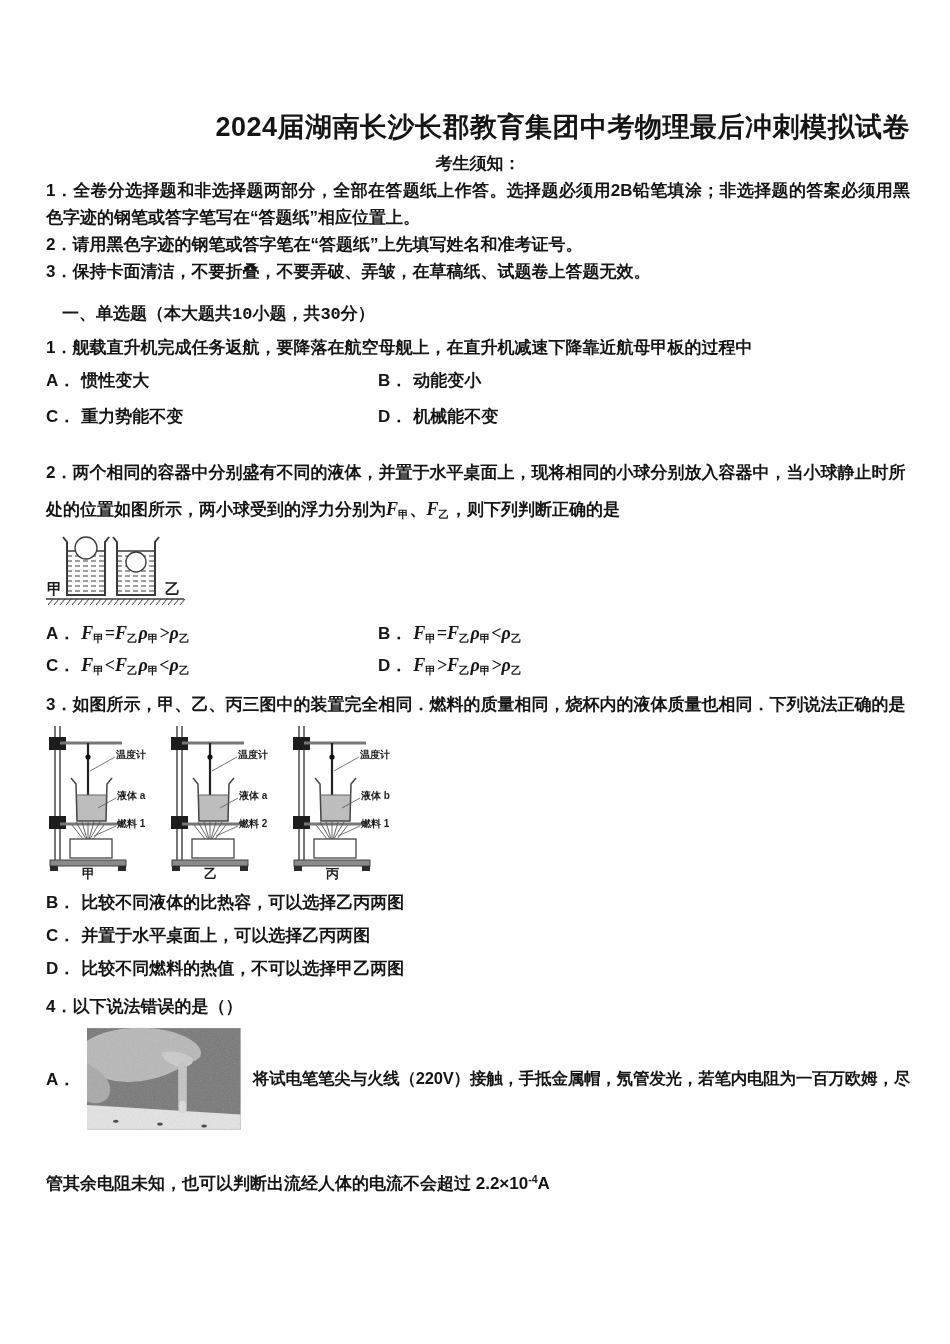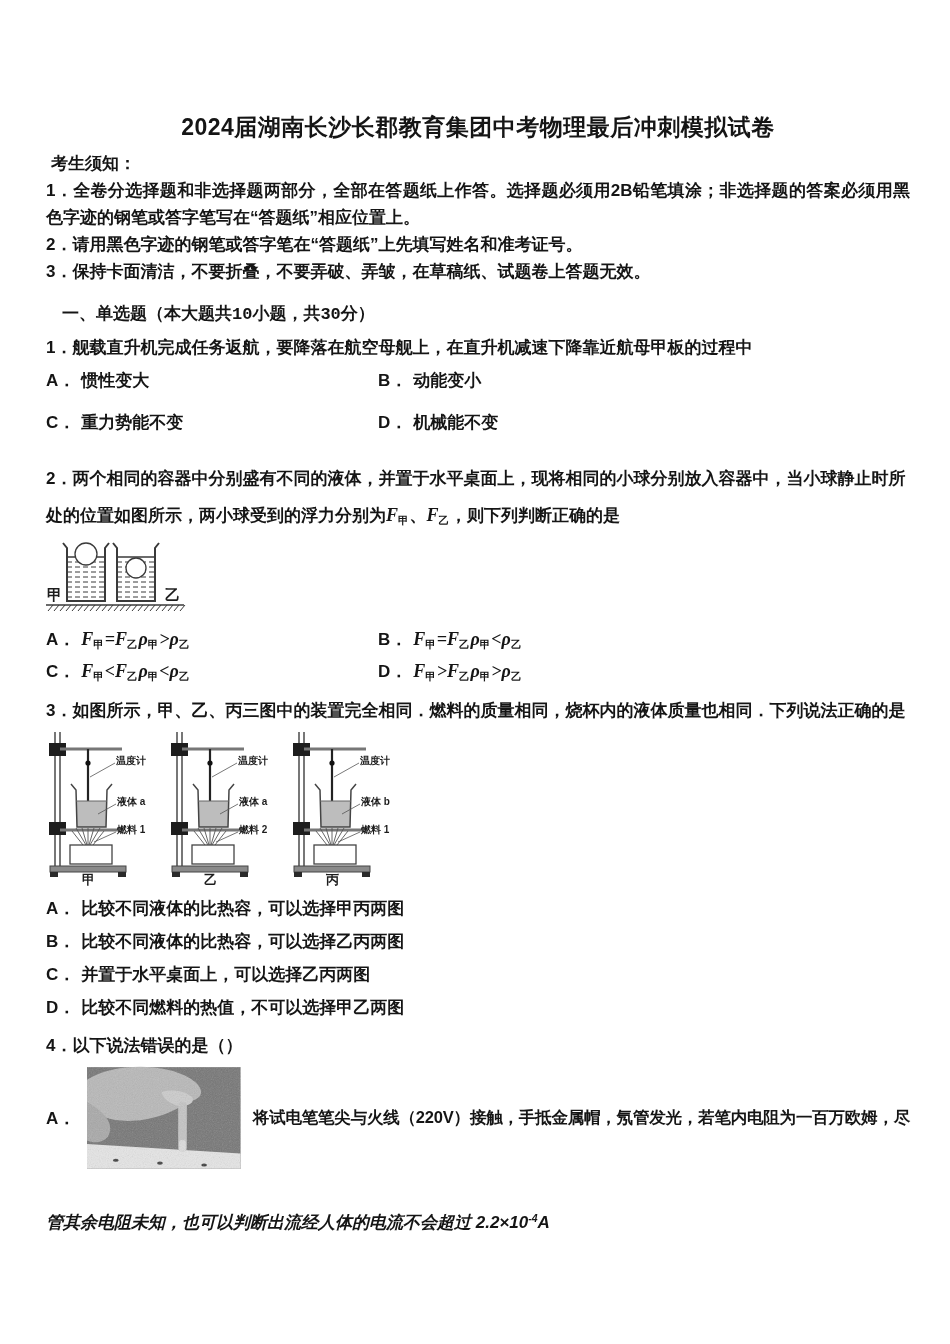"2024届湖南长沙长郡教育集团中考物理最后冲刺模拟试卷" .title { font-size: 23px -> 27px; text-align: center -> right }
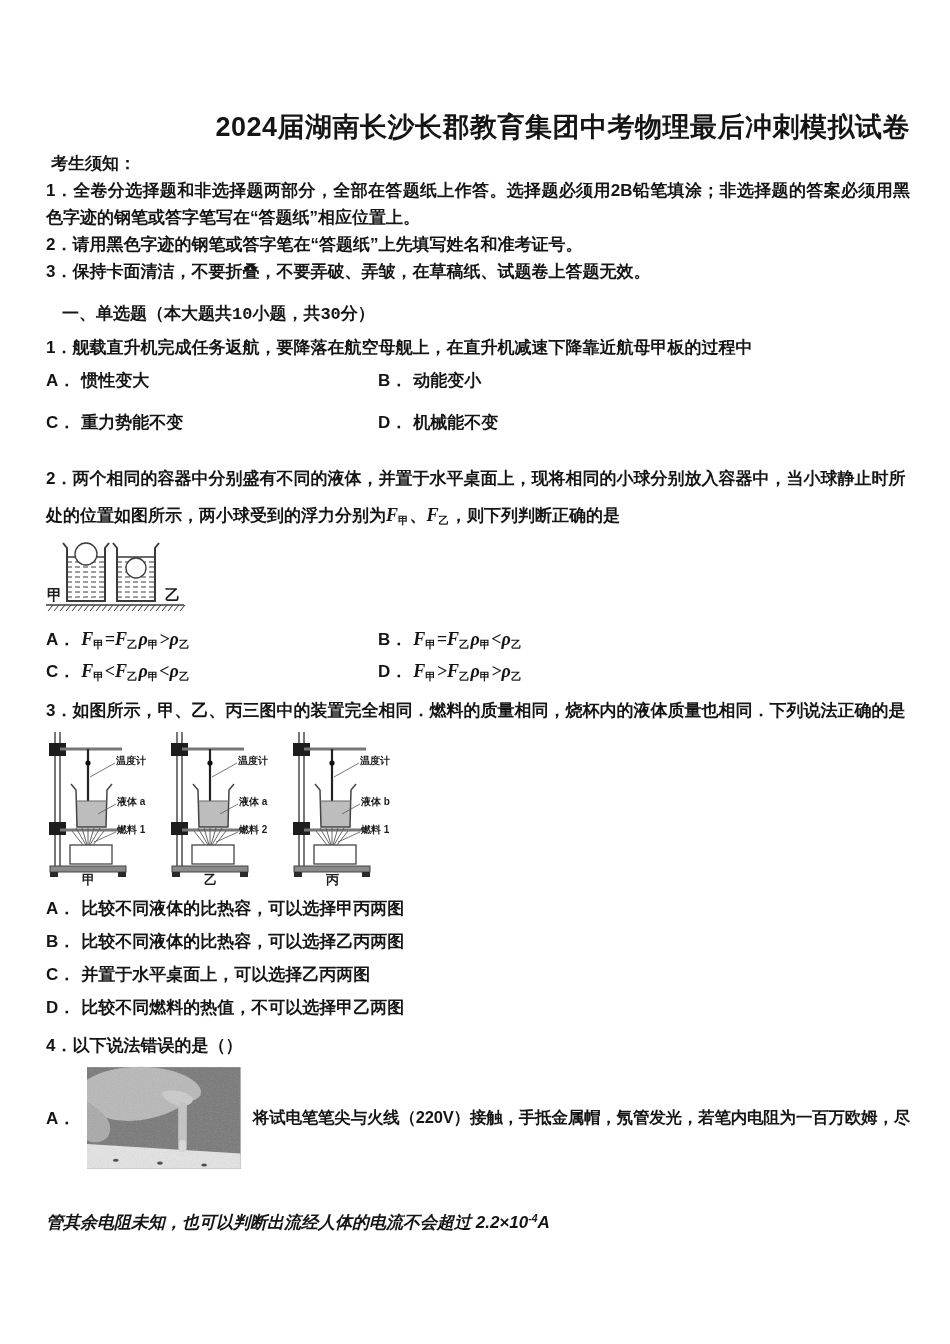"考生须知：" .notice-heading { margin: 8px 5px 0 -> 8px 12px 0; text-align: none -> center }
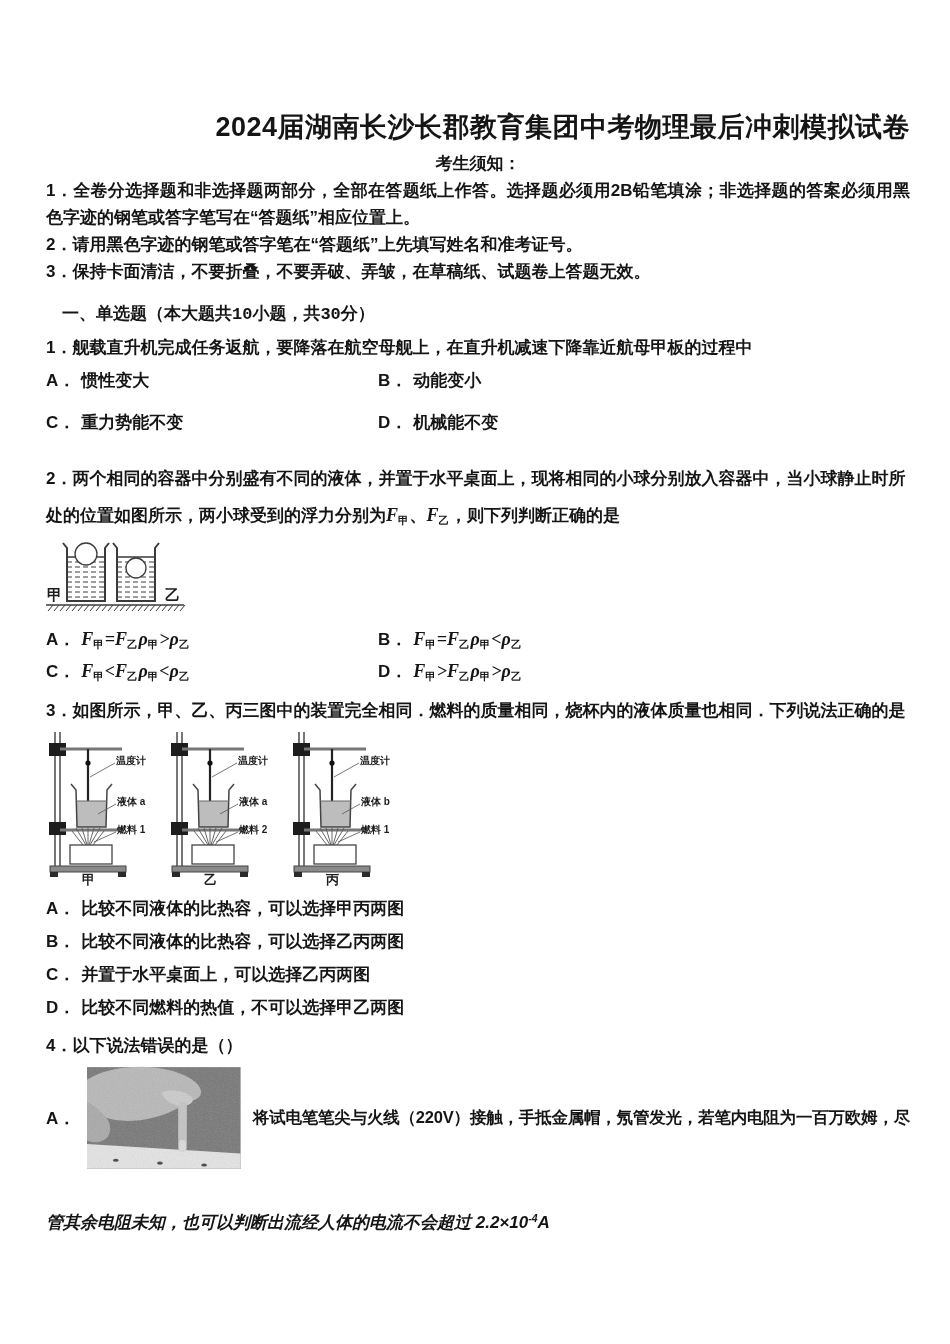"A． 惯性变大" .opts-grid { row-gap: 22px -> 16px }
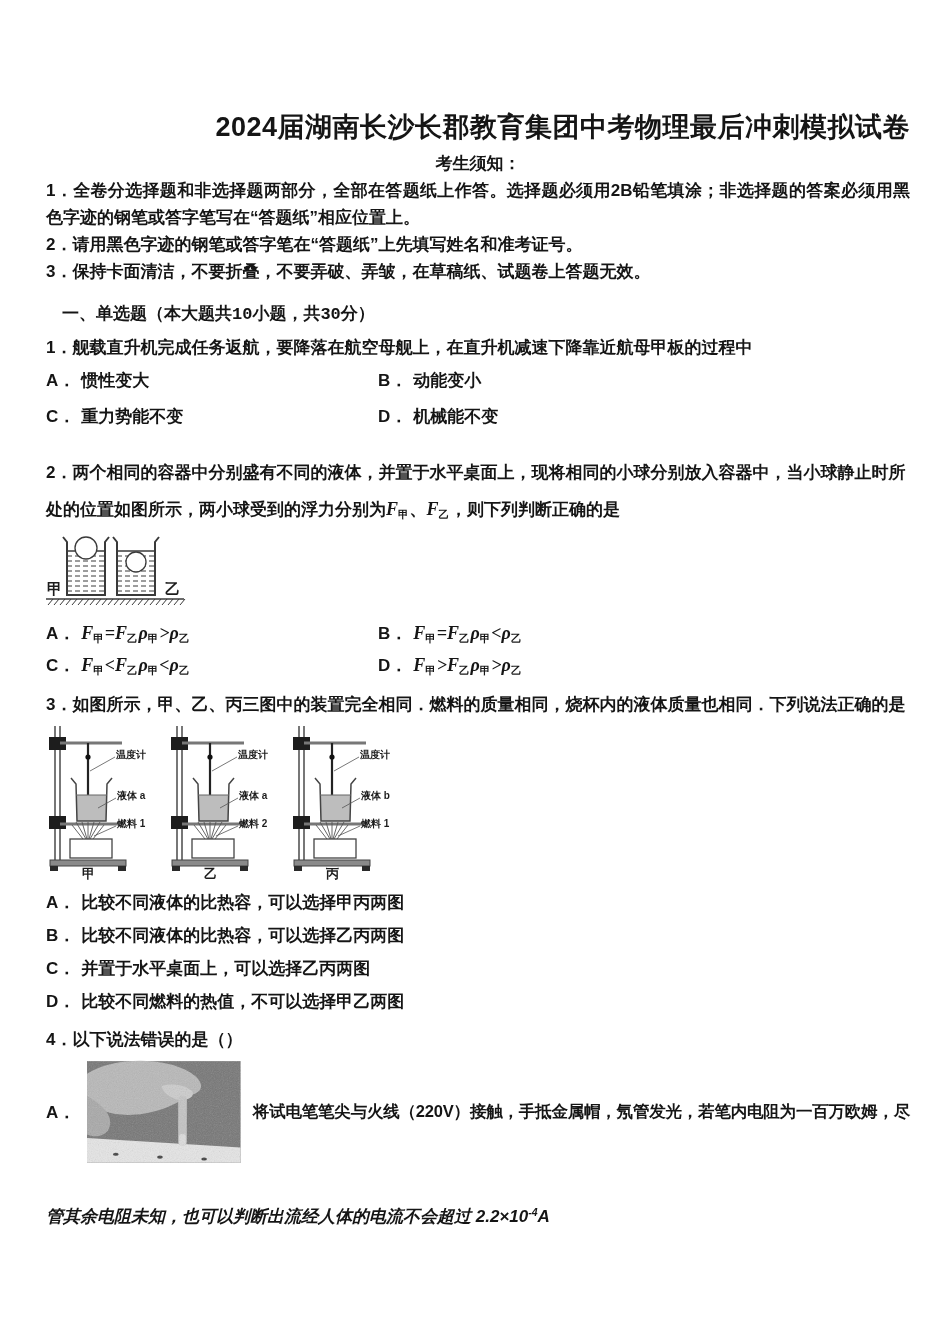"A． 比较不同液体的比热容，可以选择甲丙两图" p.q3-opt { html: <p><span>A．</span><span>比较不同液体的比热容，可以选择甲丙两图</span></p> -> none }
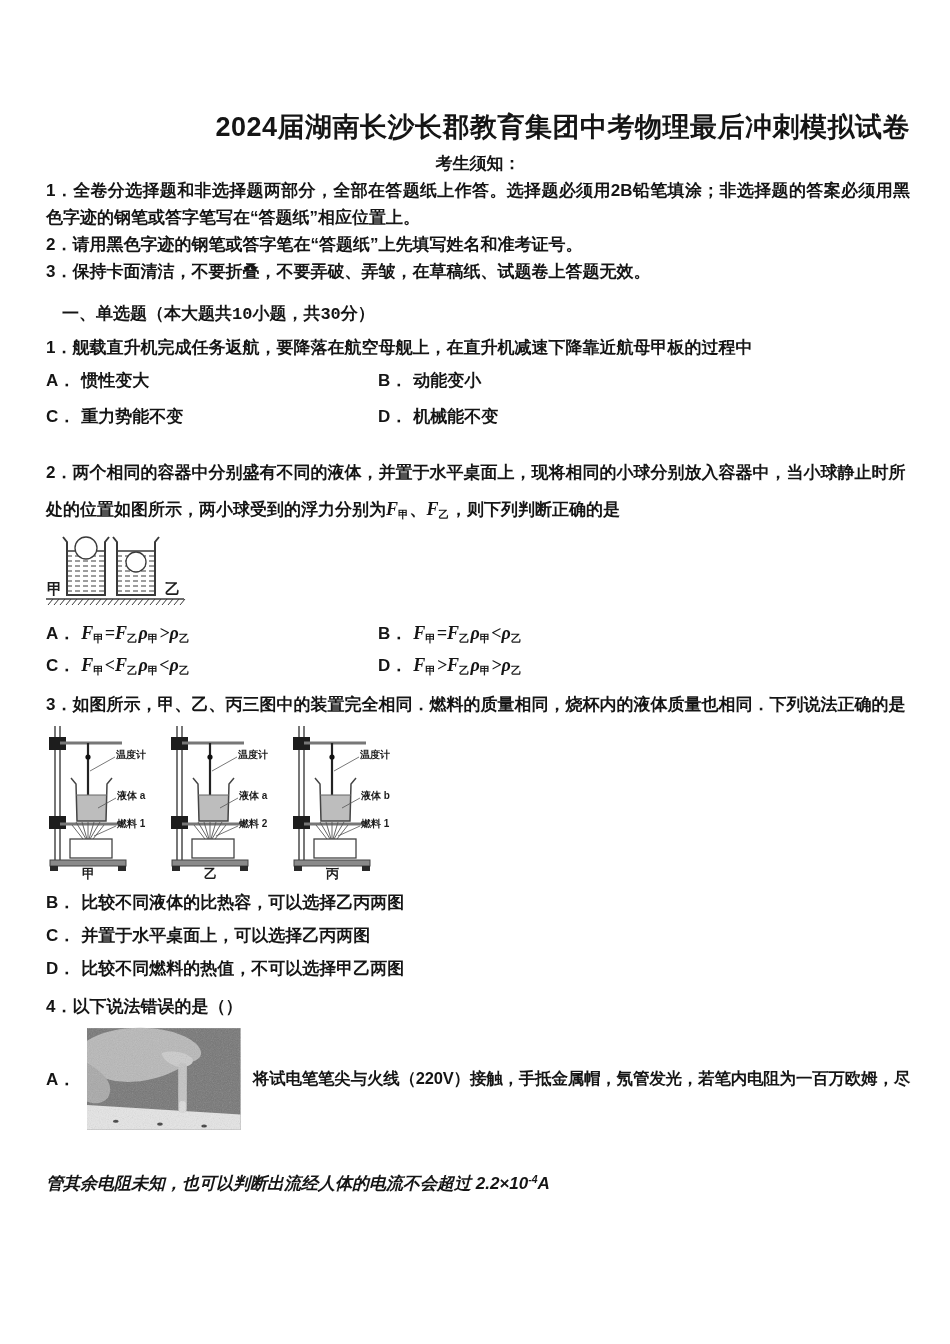"管其余电阻未知，也可以判断出流经人体的电流不会超过 2.2×10-4A" .q4-cont { font-style: italic -> none }
